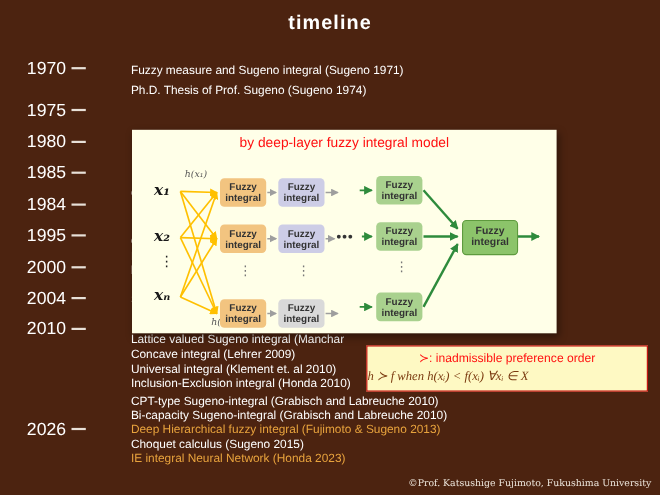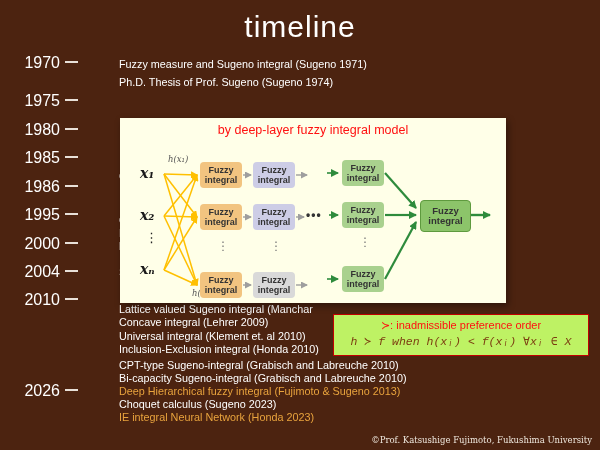"timeline" .title { font-size: 30px -> 18px; font-weight: 400 -> 700 }
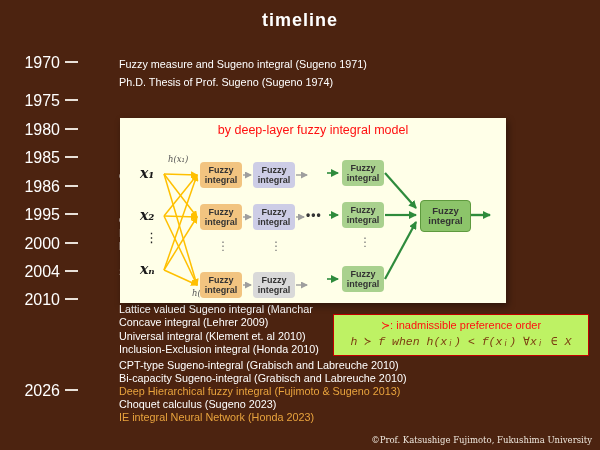"1986" div.year { text: 1986 -> 1984 }
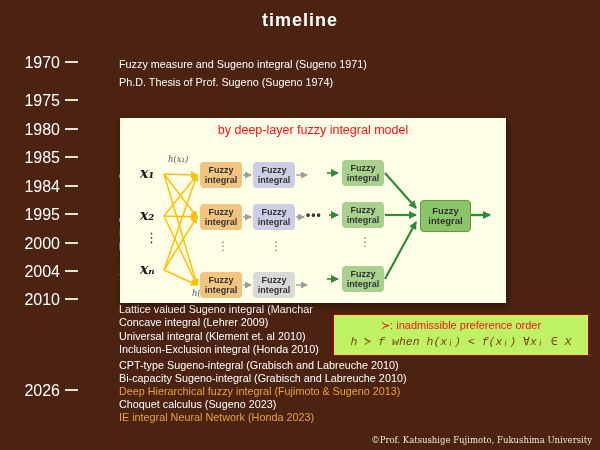"≻: inadmissible preference order" .note { background: #bef264 -> #fef9c3 }
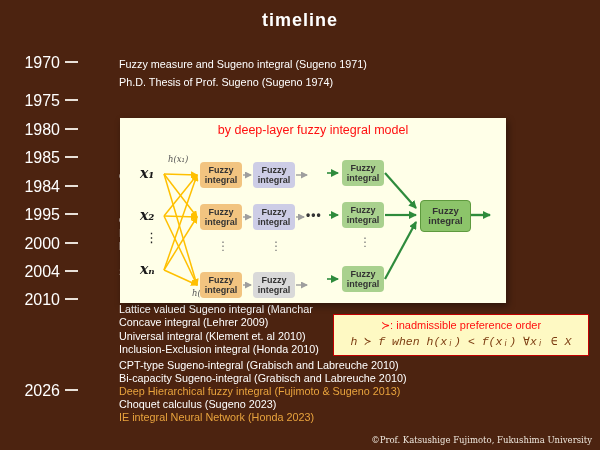"h ≻ f when h(xᵢ)" .note-l2 { font-family: Liberation Mono, monospace -> Liberation Serif, serif; text-align: center -> left }
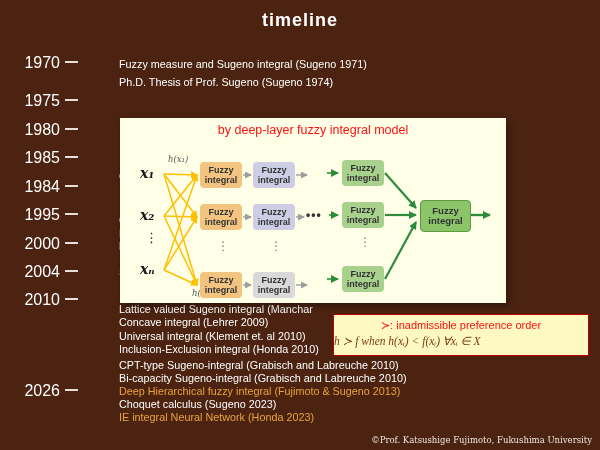"Choquet calculus (Sugeno 2023)" div.entry { text: 2023 -> 2015 }
